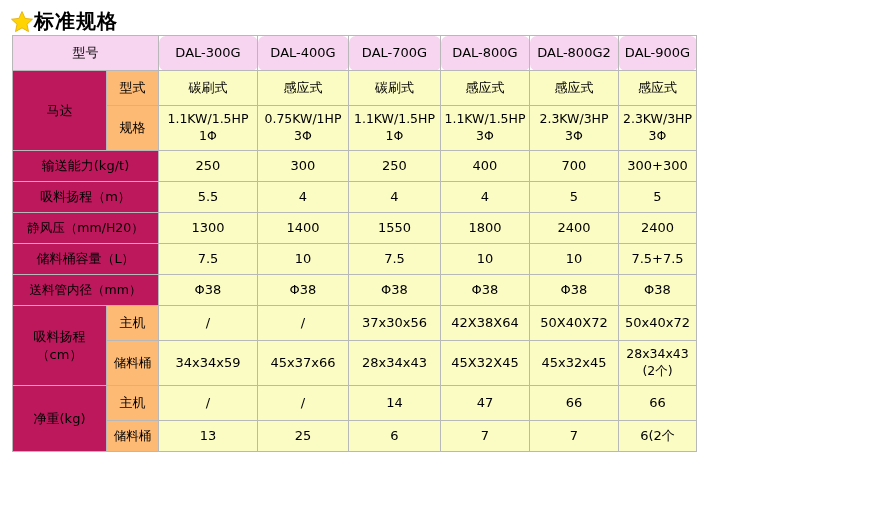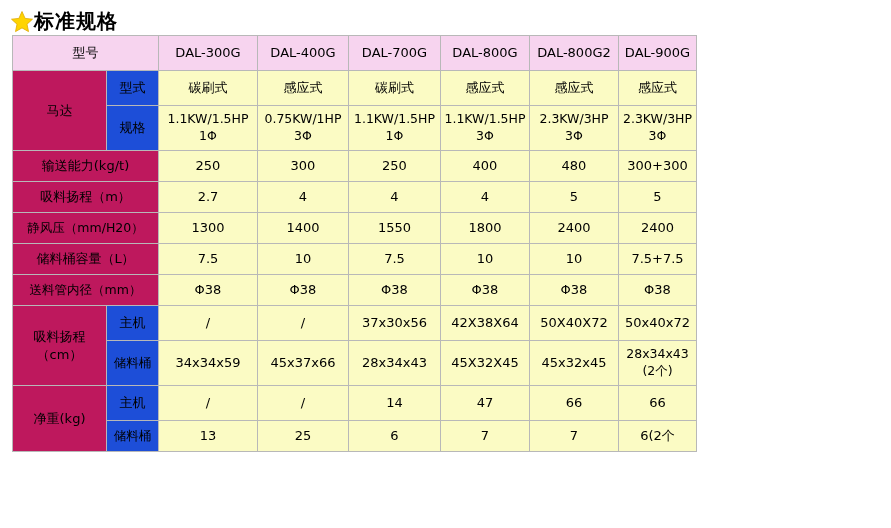"DAL-300G" .hdr-model { border-radius: none -> 7px }
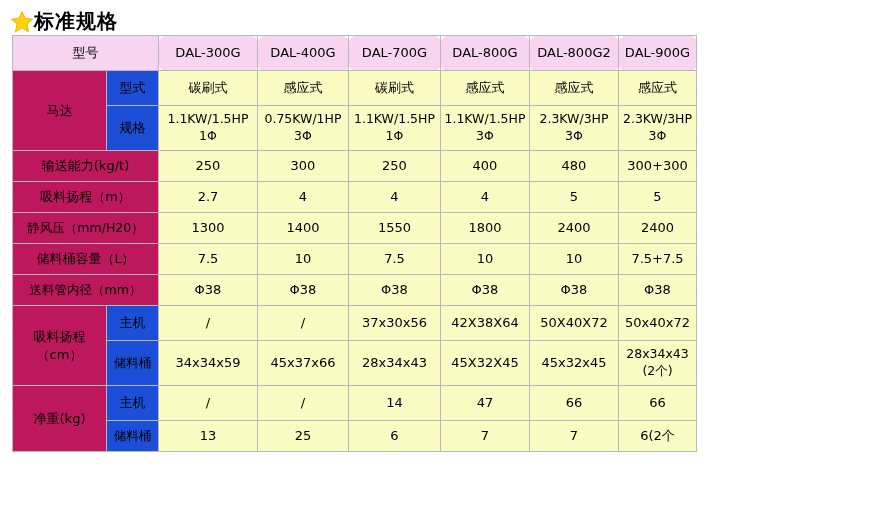"型式" .sublabel { background: #1d4ed8 -> #fdba74 }
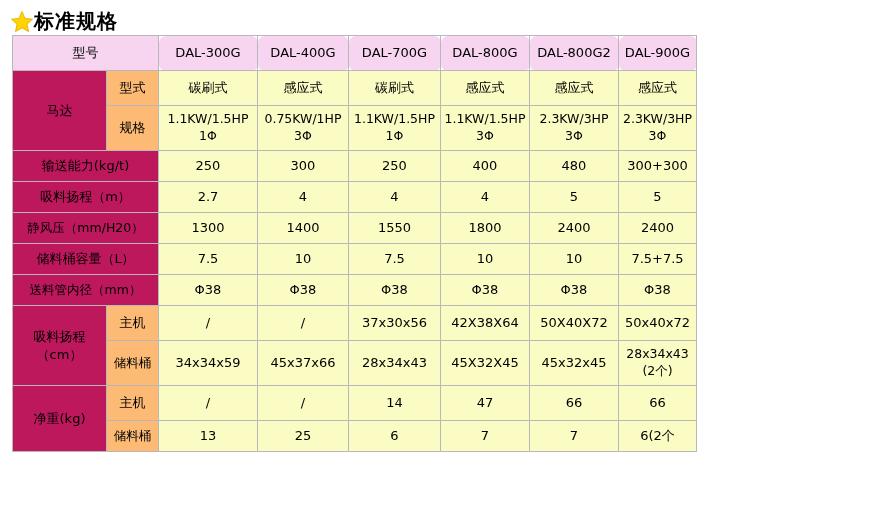"480" td.cell { text: 480 -> 700 }
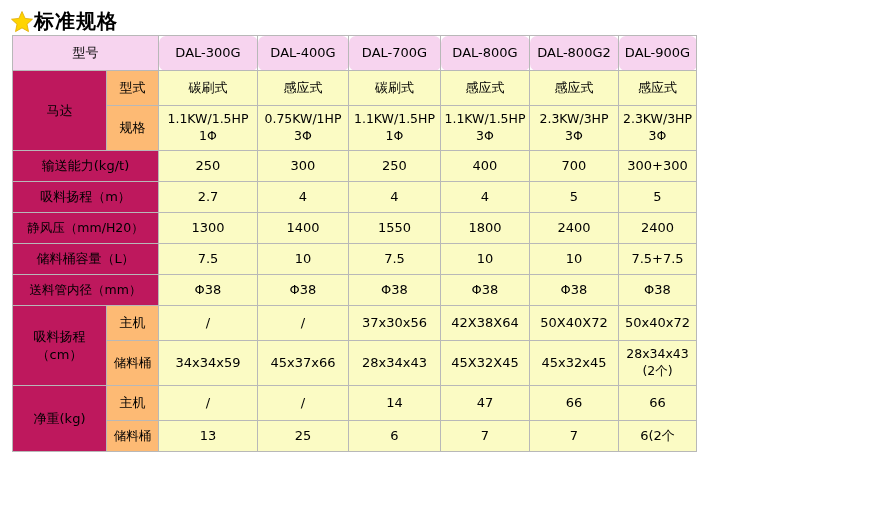"2.7" td.cell { text: 2.7 -> 5.5 }
